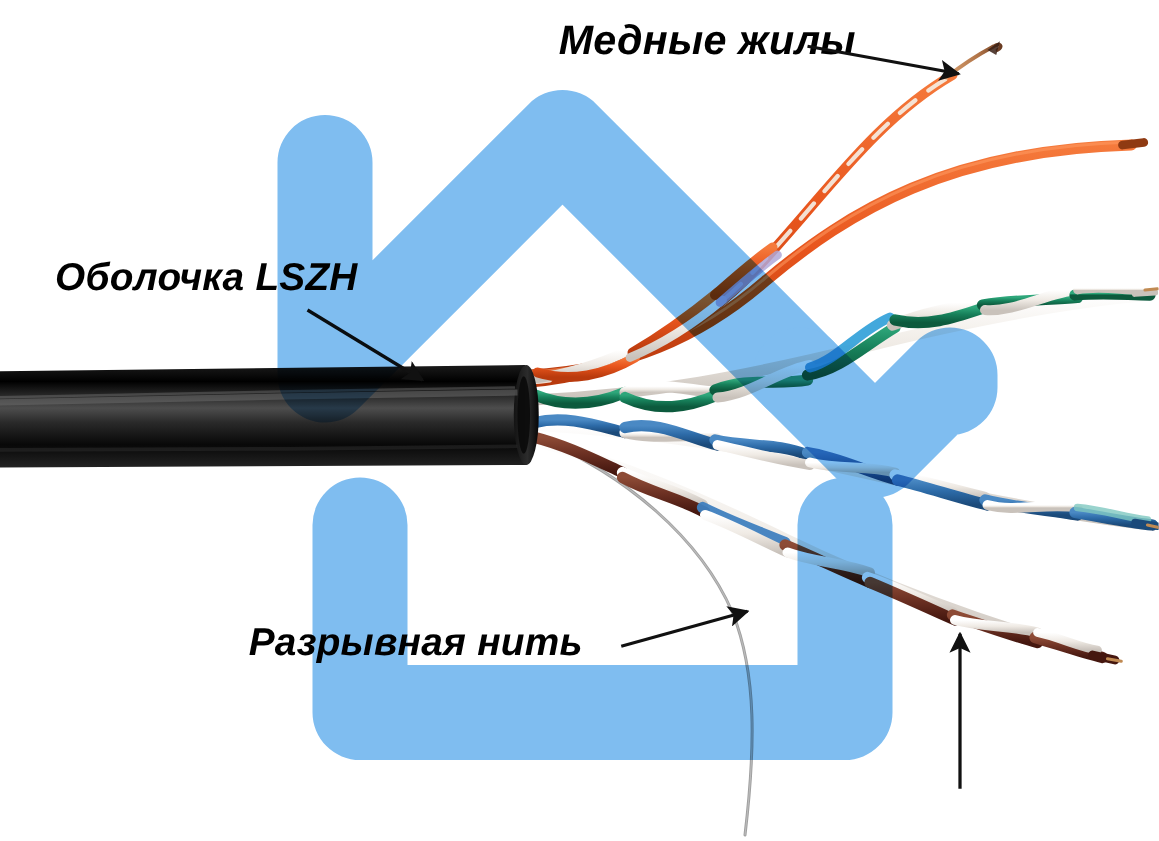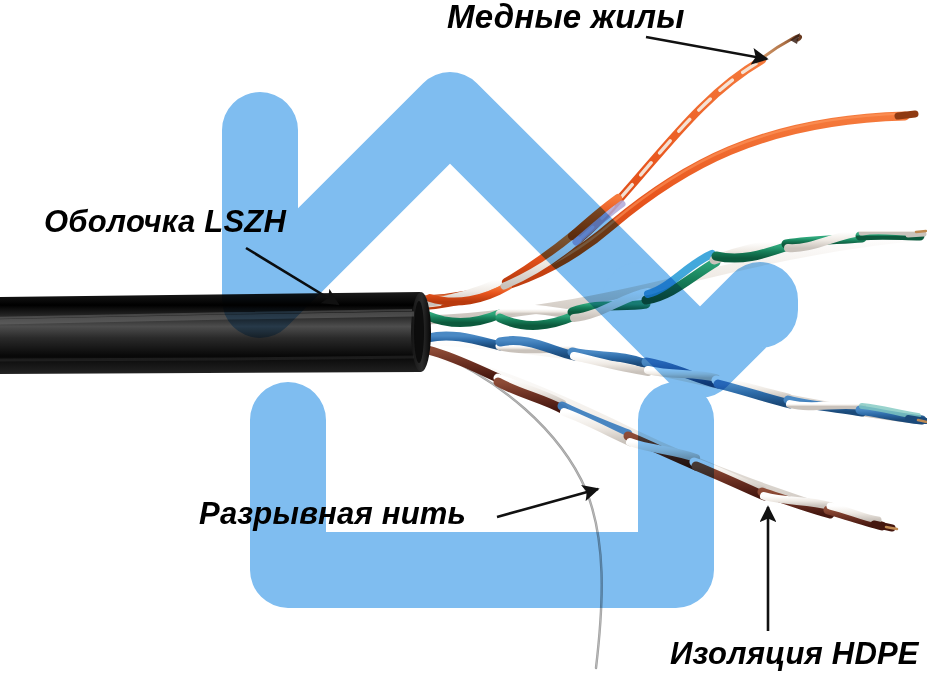"Медные жилы" #label-copper { top: 0px -> 15px }
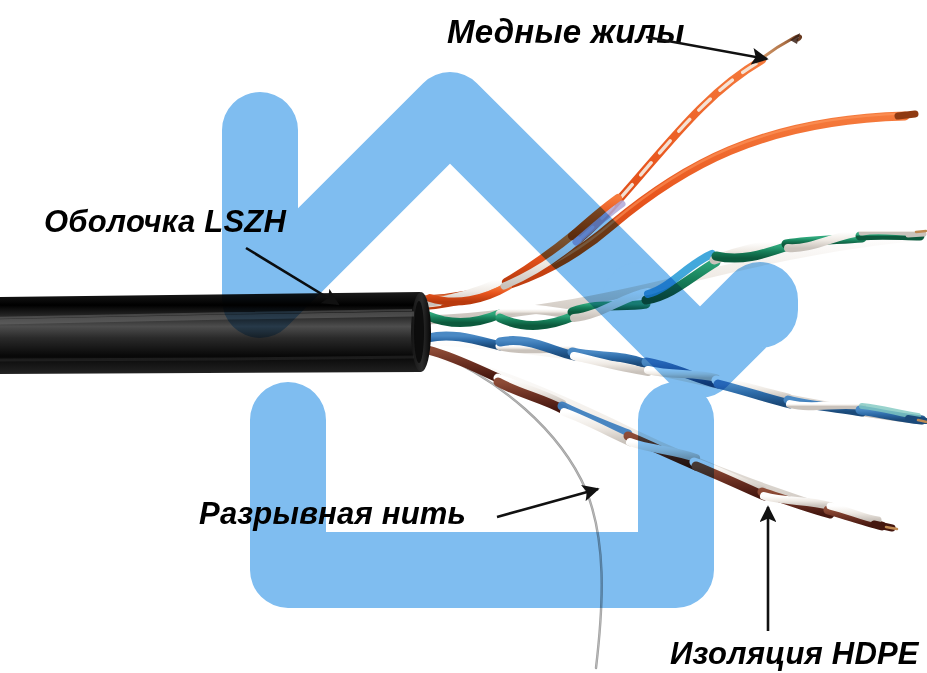"Изоляция HDPE" div.lbl { html: <div>Изоляция HDPE</div> -> none }
